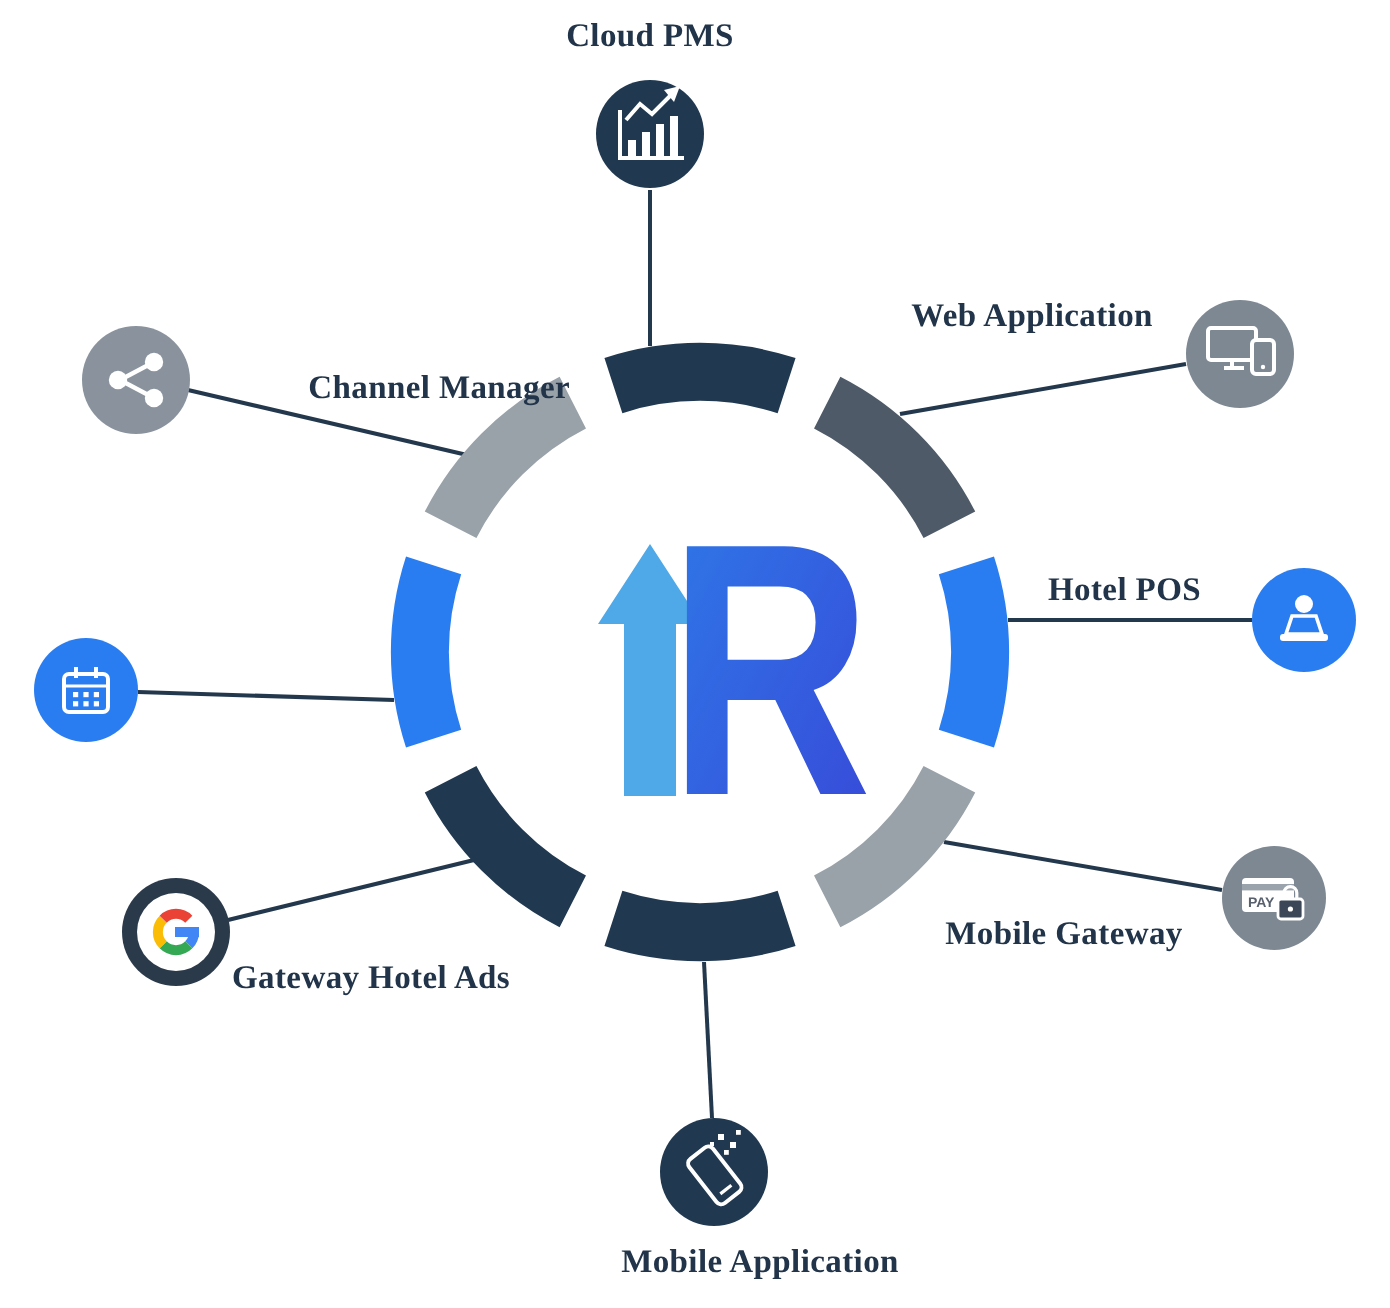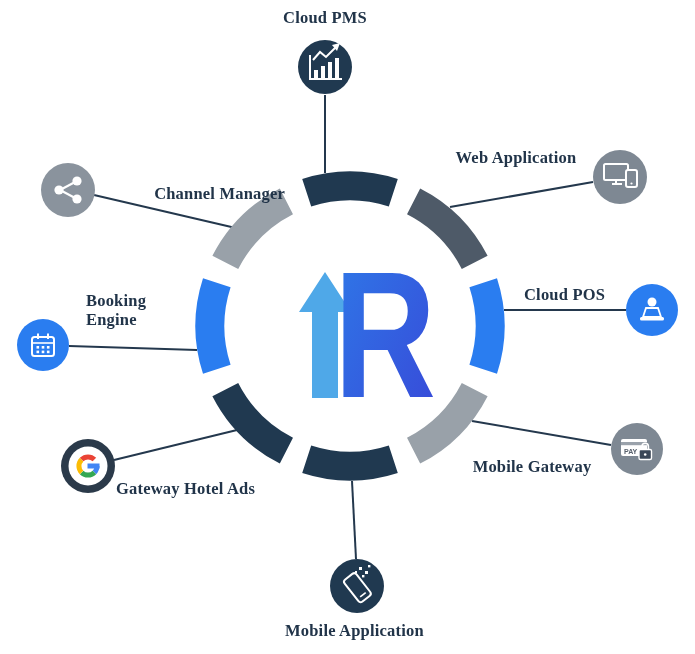"Booking Engine" div.node-label { html: <div>Booking Engine</div> -> none }
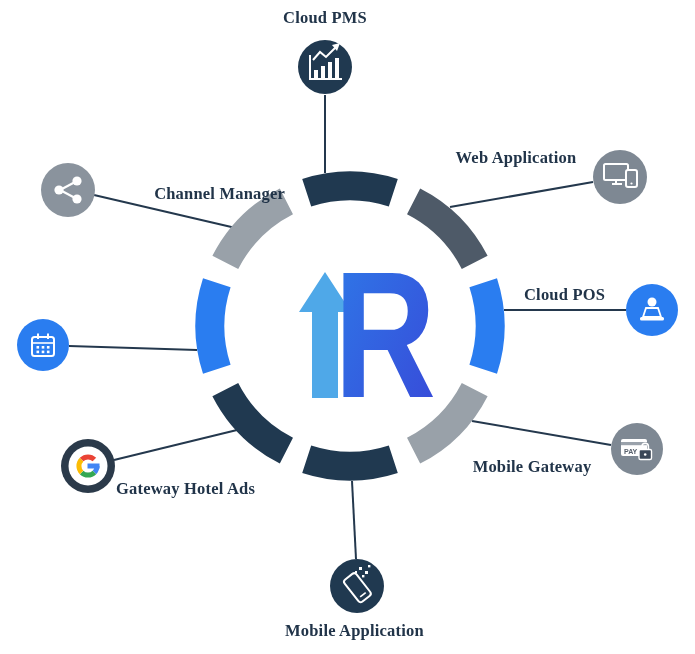"Cloud POS" div.node-label { text: Cloud -> Hotel }
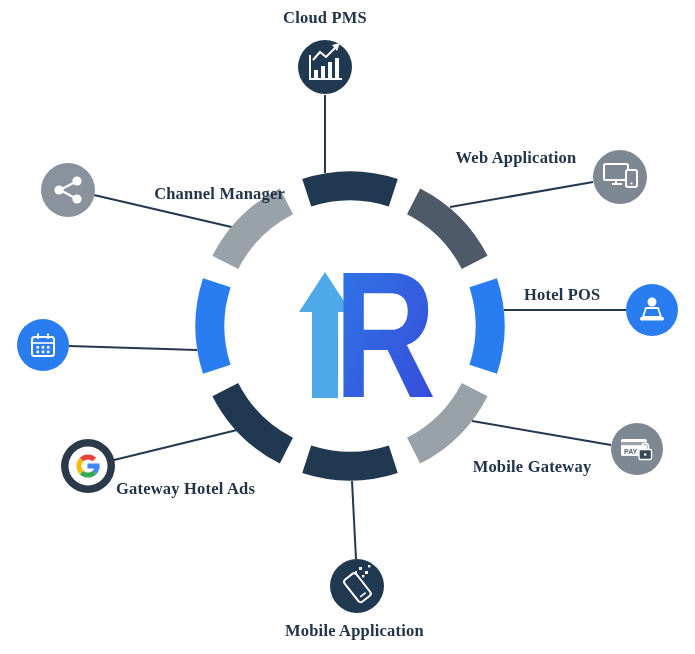"Mobile Application" .lbl-mobile-application { left: 285px -> 295px; text-align: none -> center }
